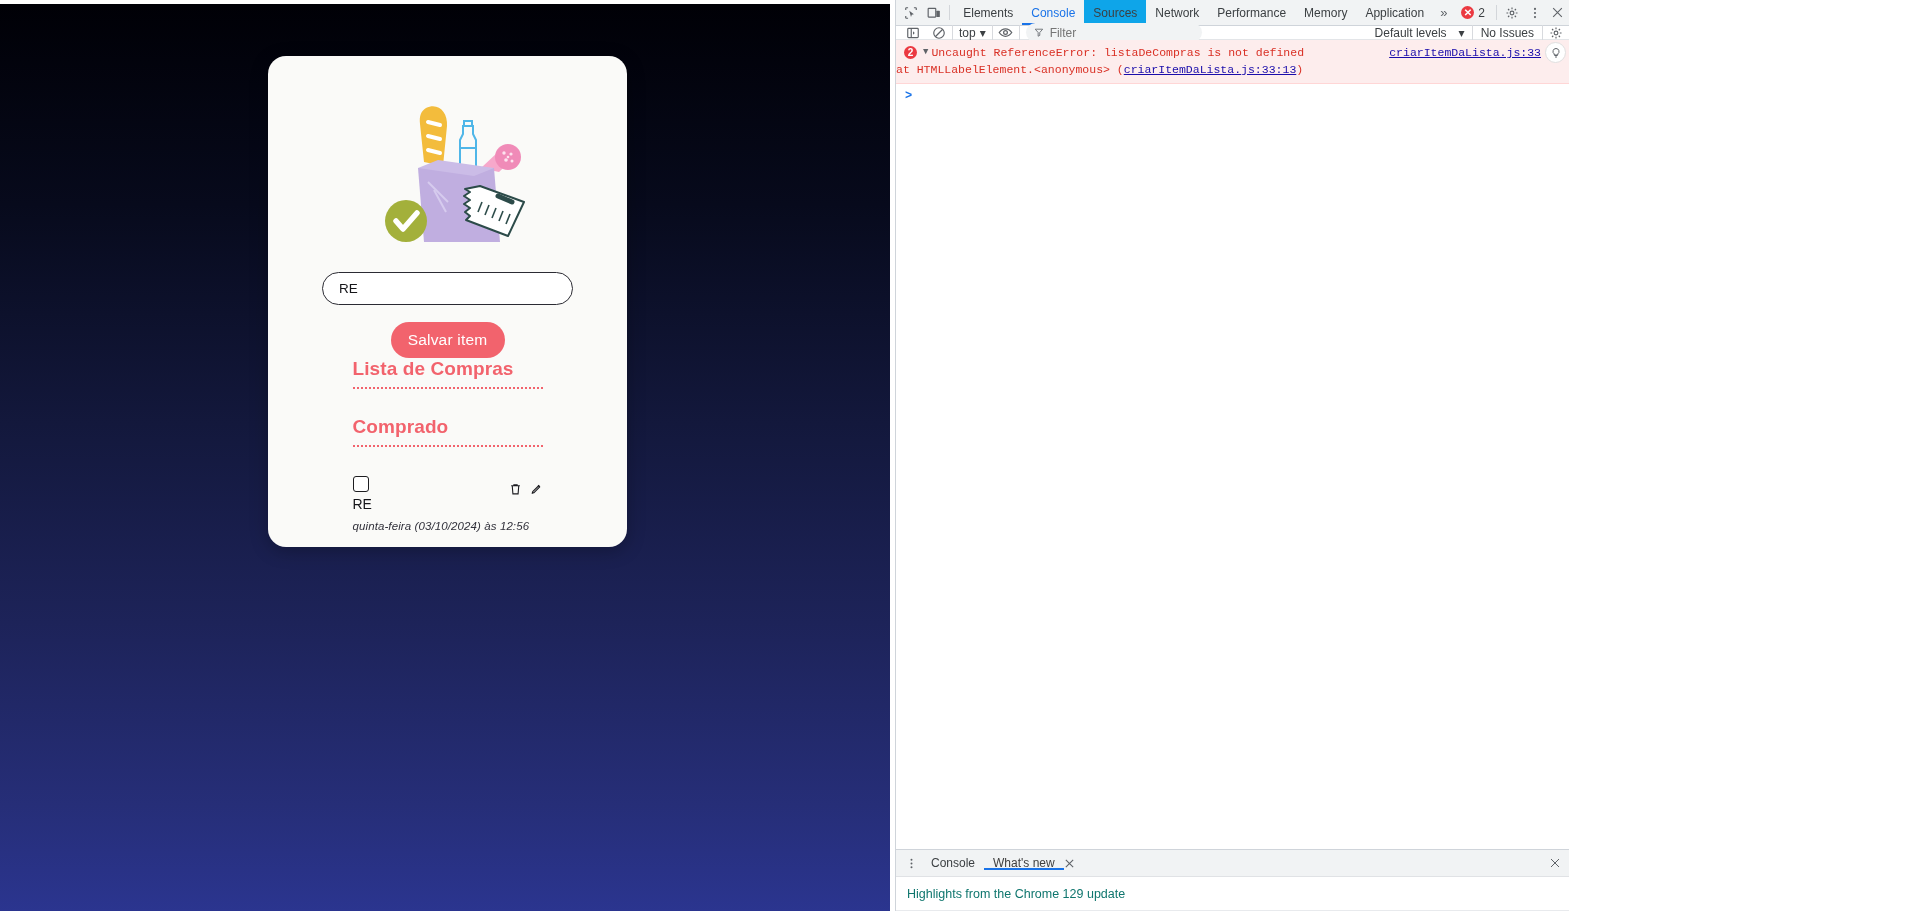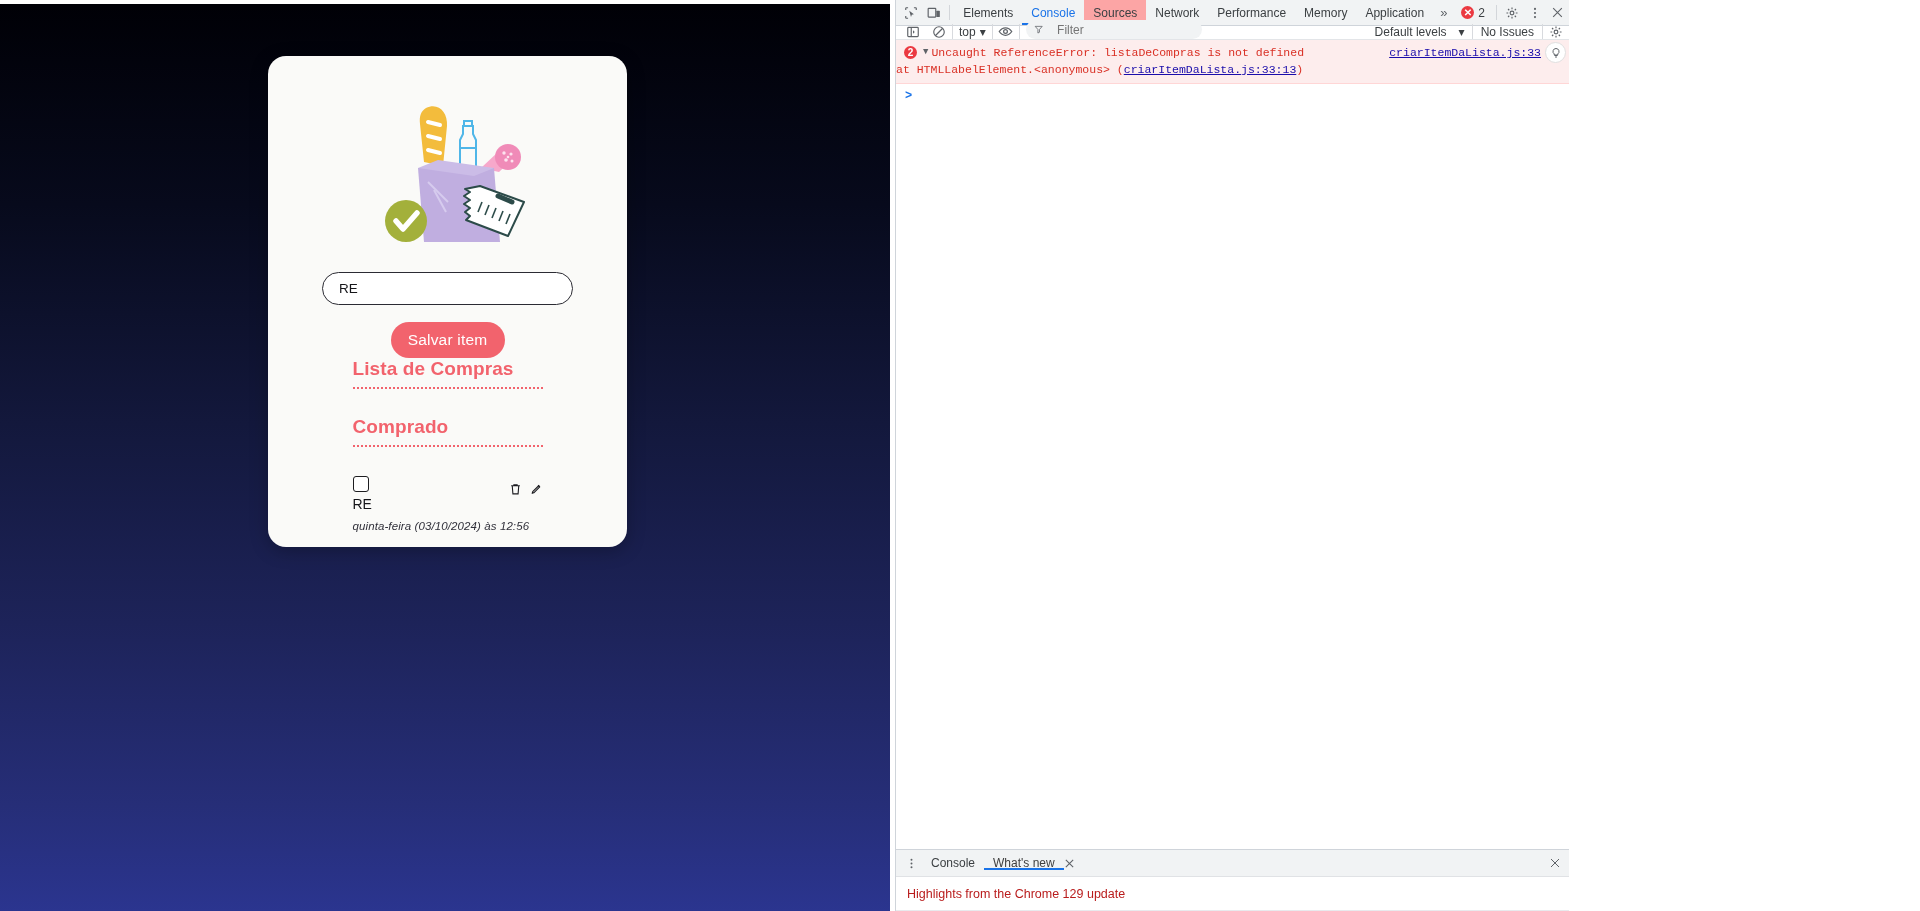"Sources" .dt-tab.hover-tab { background: #fca5a5 -> #0ea5e9 }
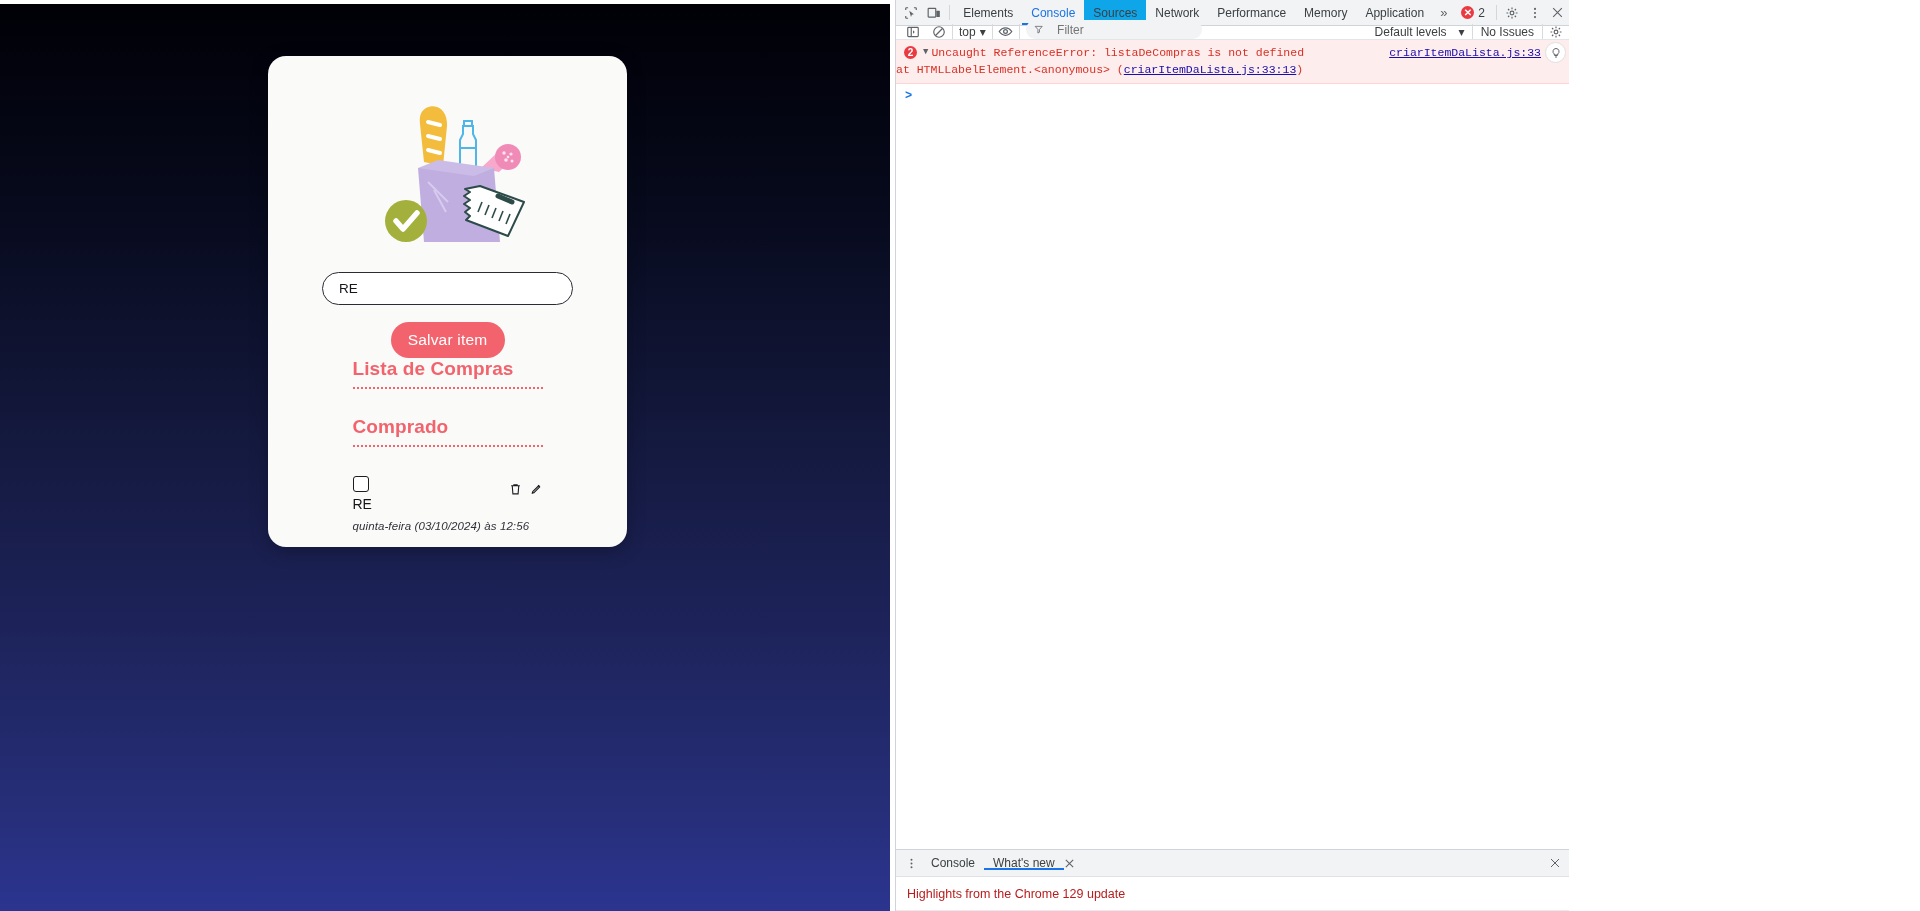"top" .dt-toolbar2 { align-items: flex-end -> center }
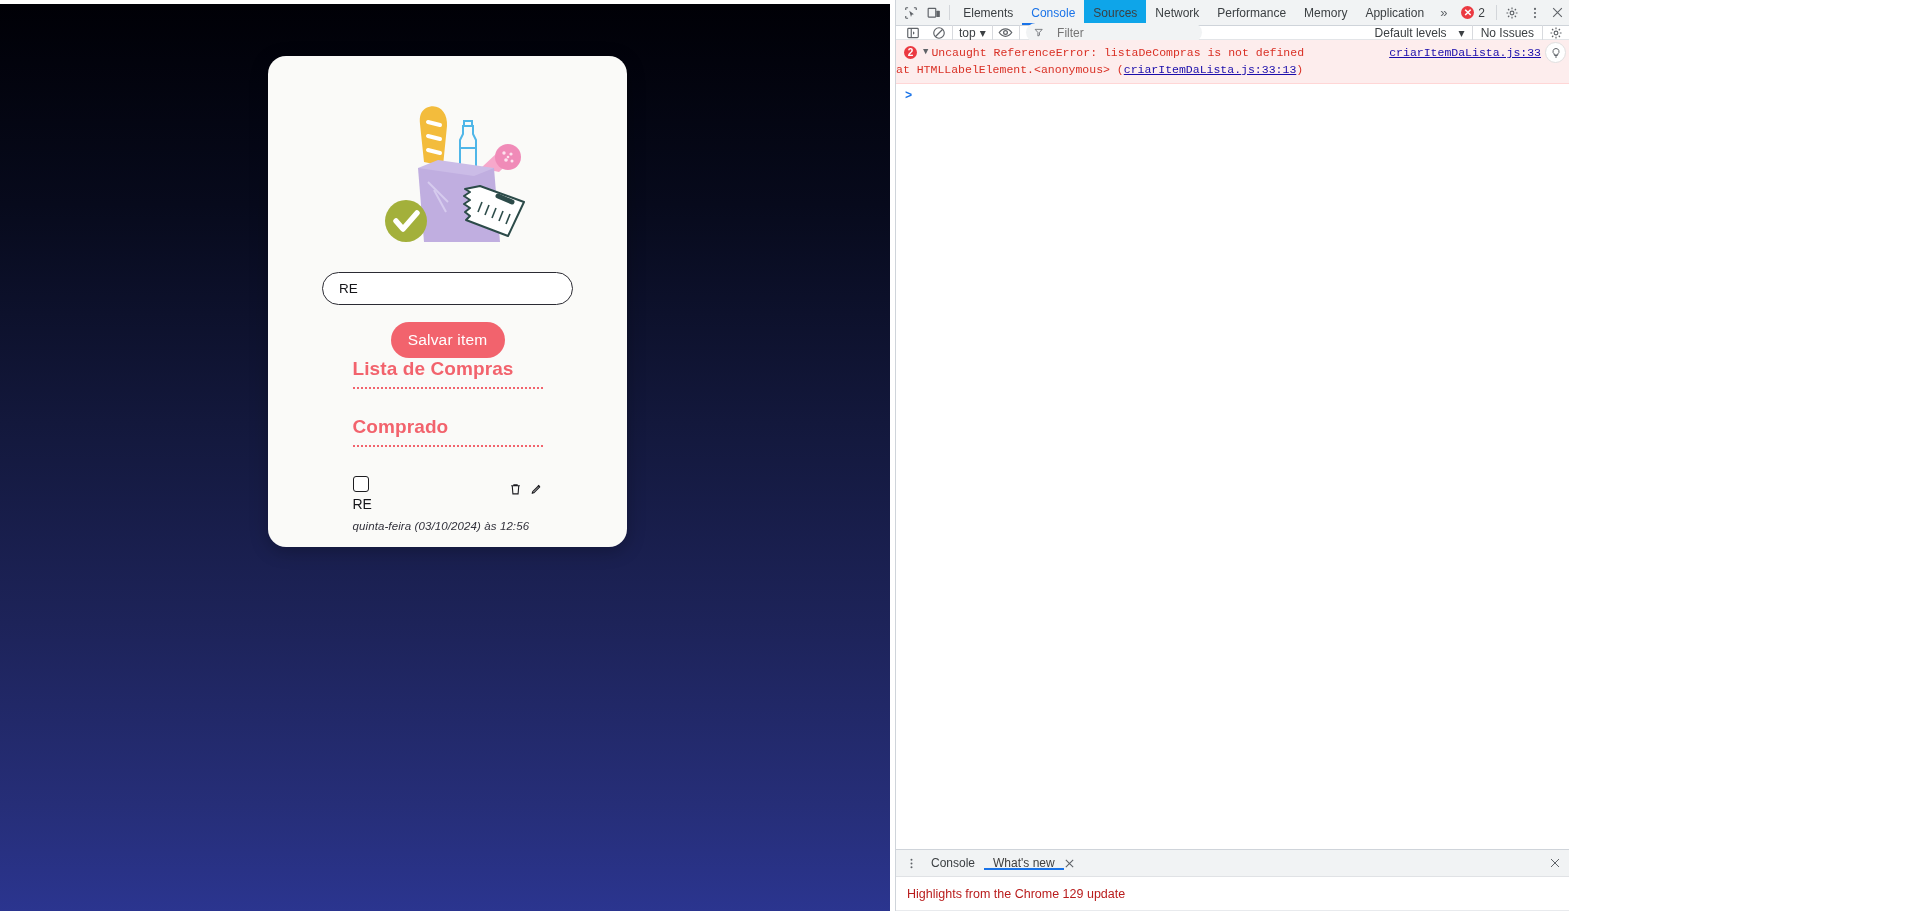"Filter" .filter-box { gap: 14px -> 6px }
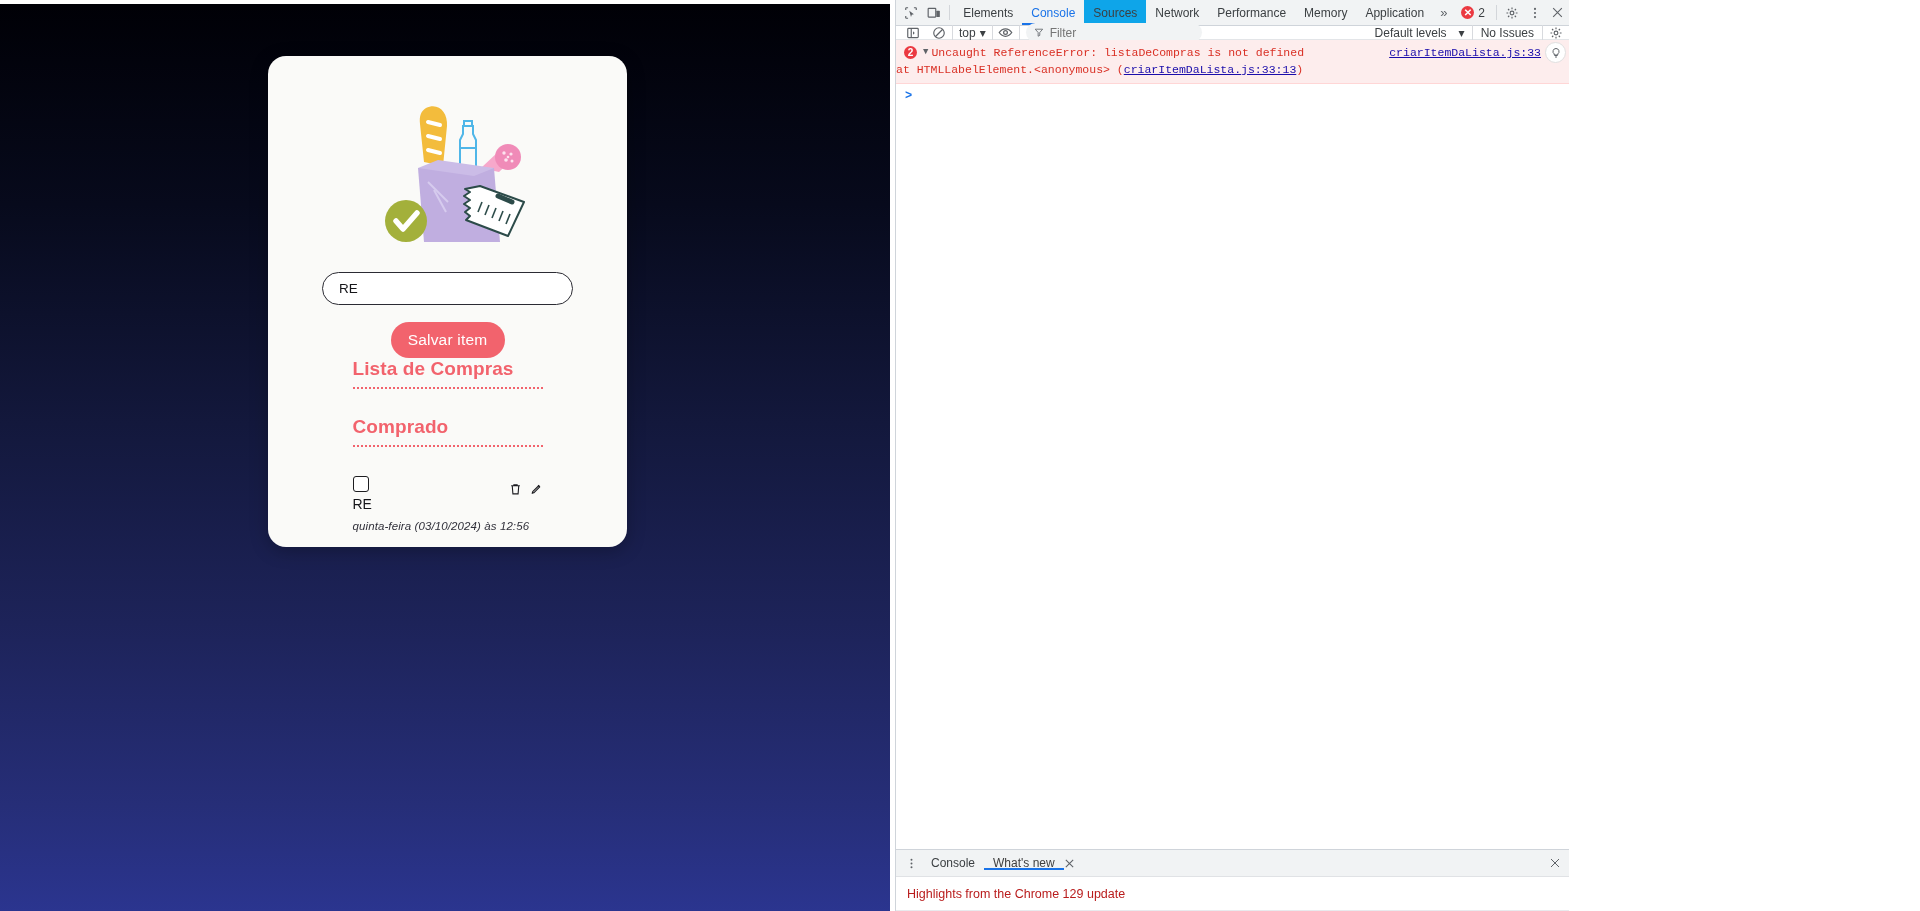"Highlights from the Chrome 129" .drawer-content { color: #b91c1c -> #0f766e }
